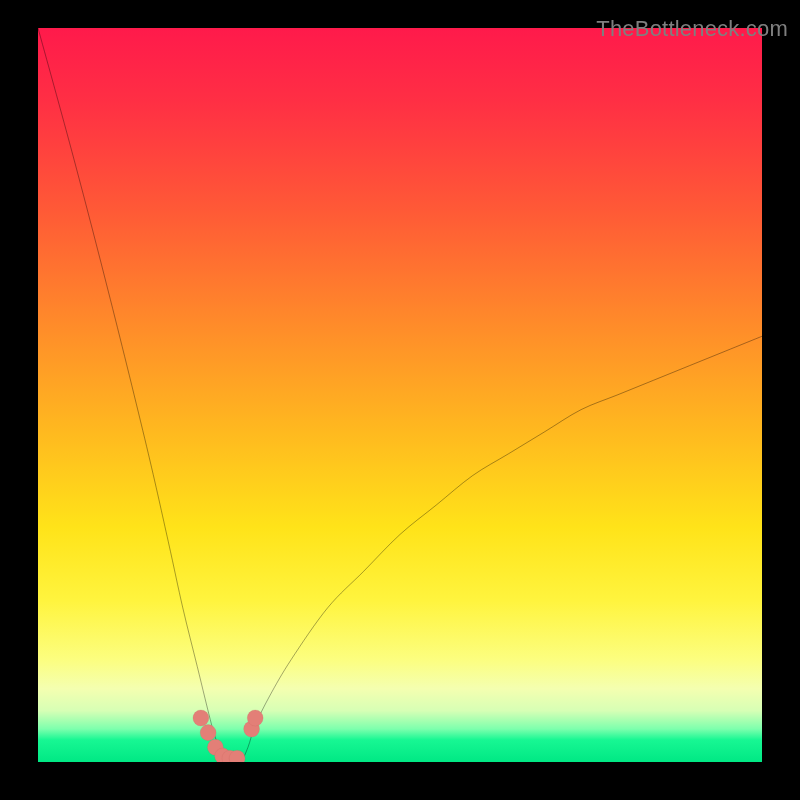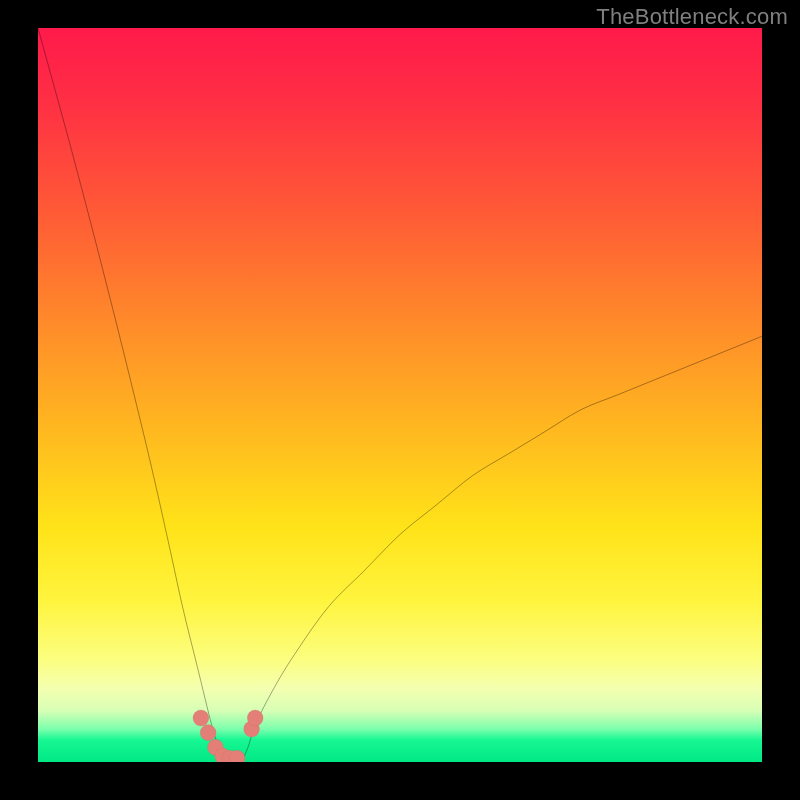"TheBottleneck.com" .watermark { top: 4px -> 16px }
